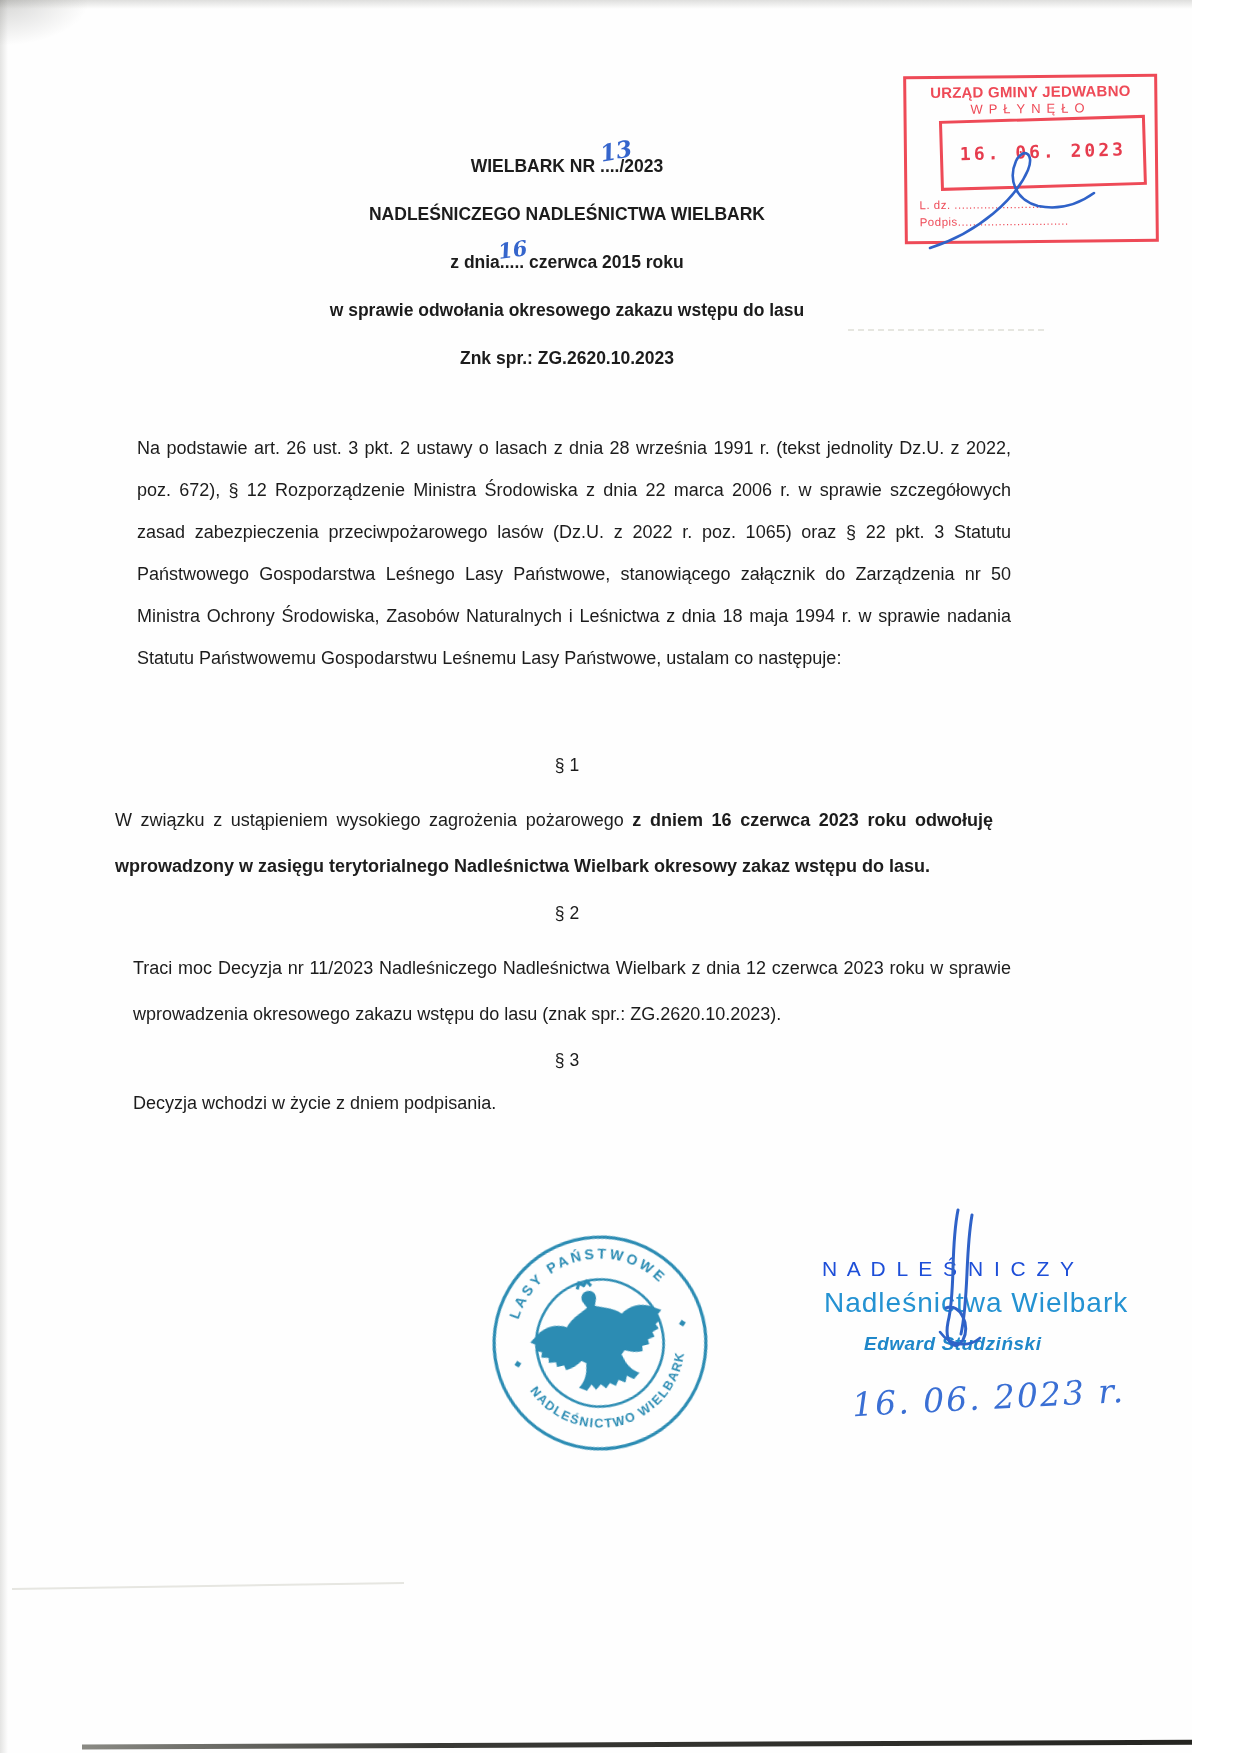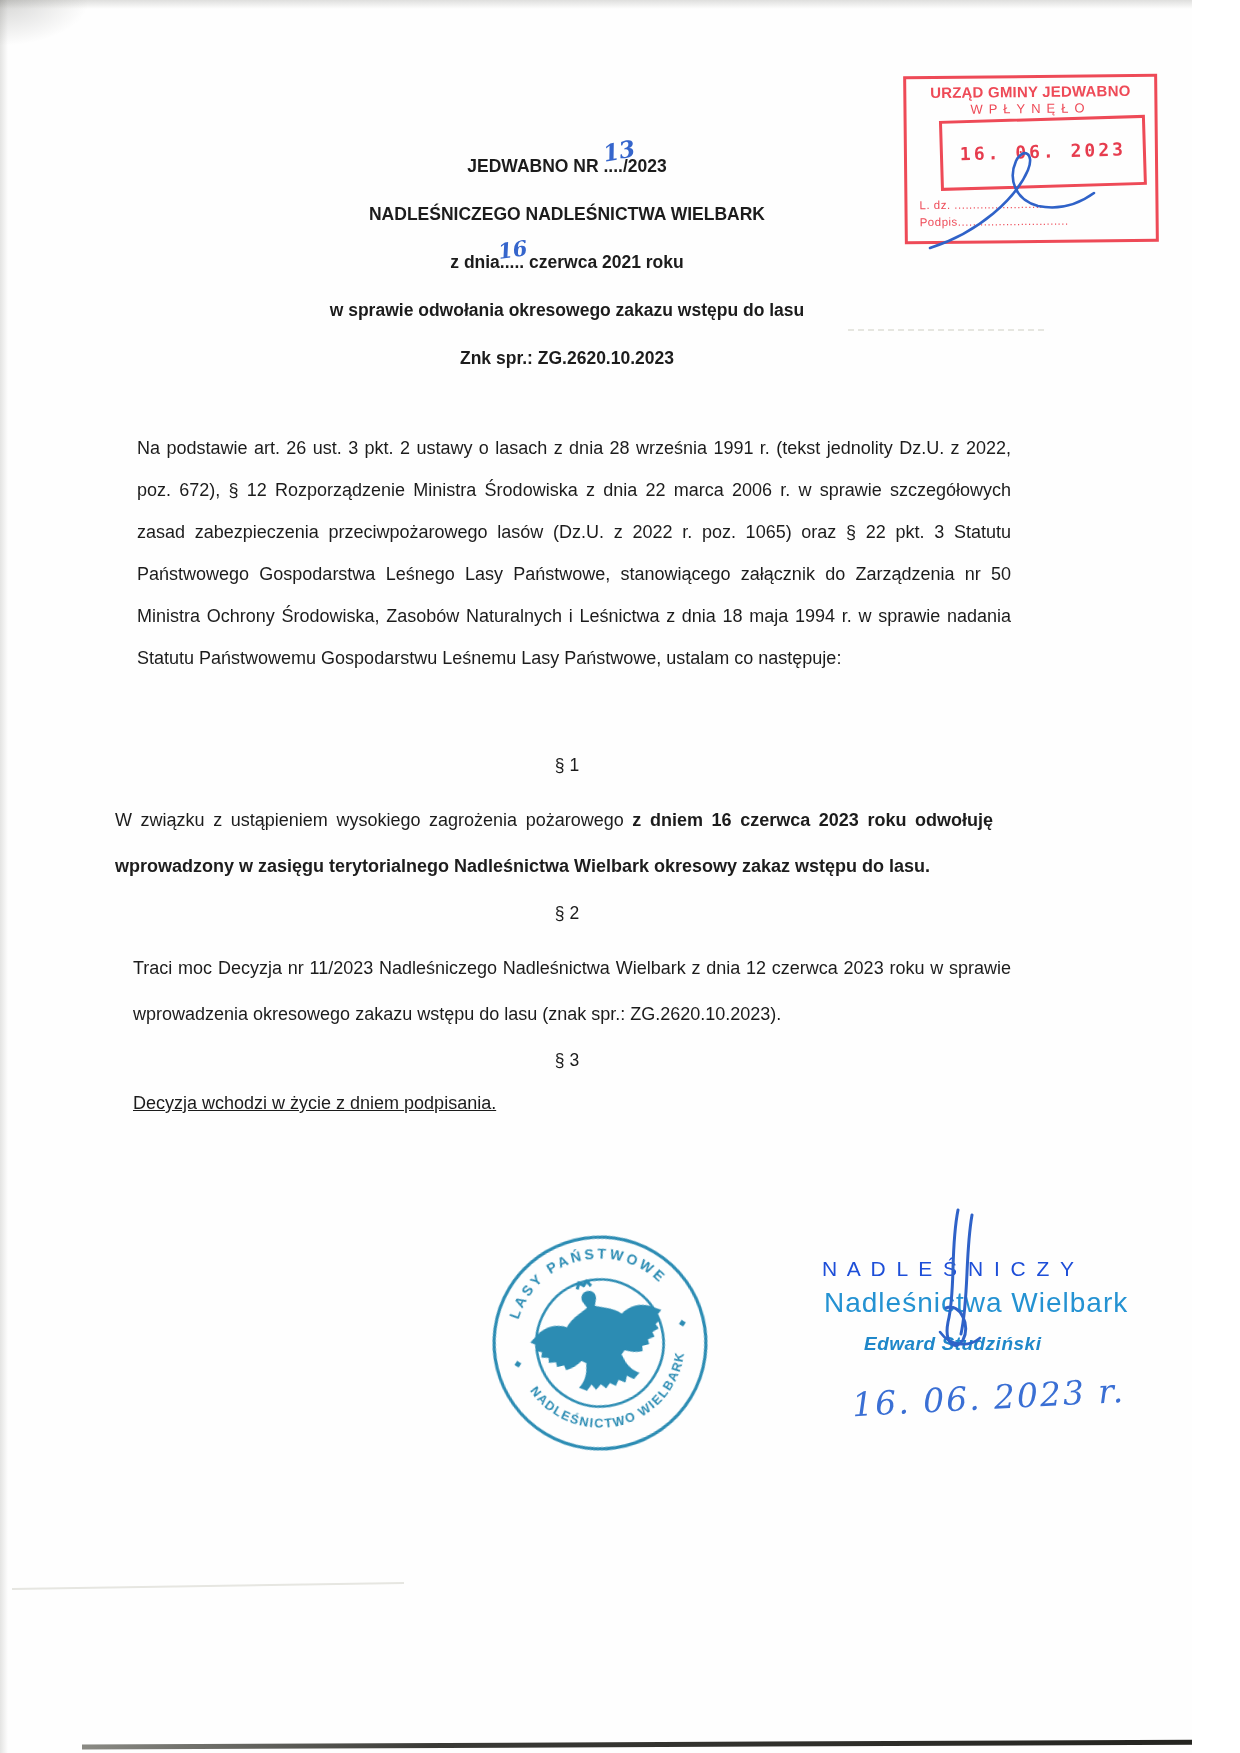"JEDWABNO NR" span { text: JEDWABNO -> WIELBARK }
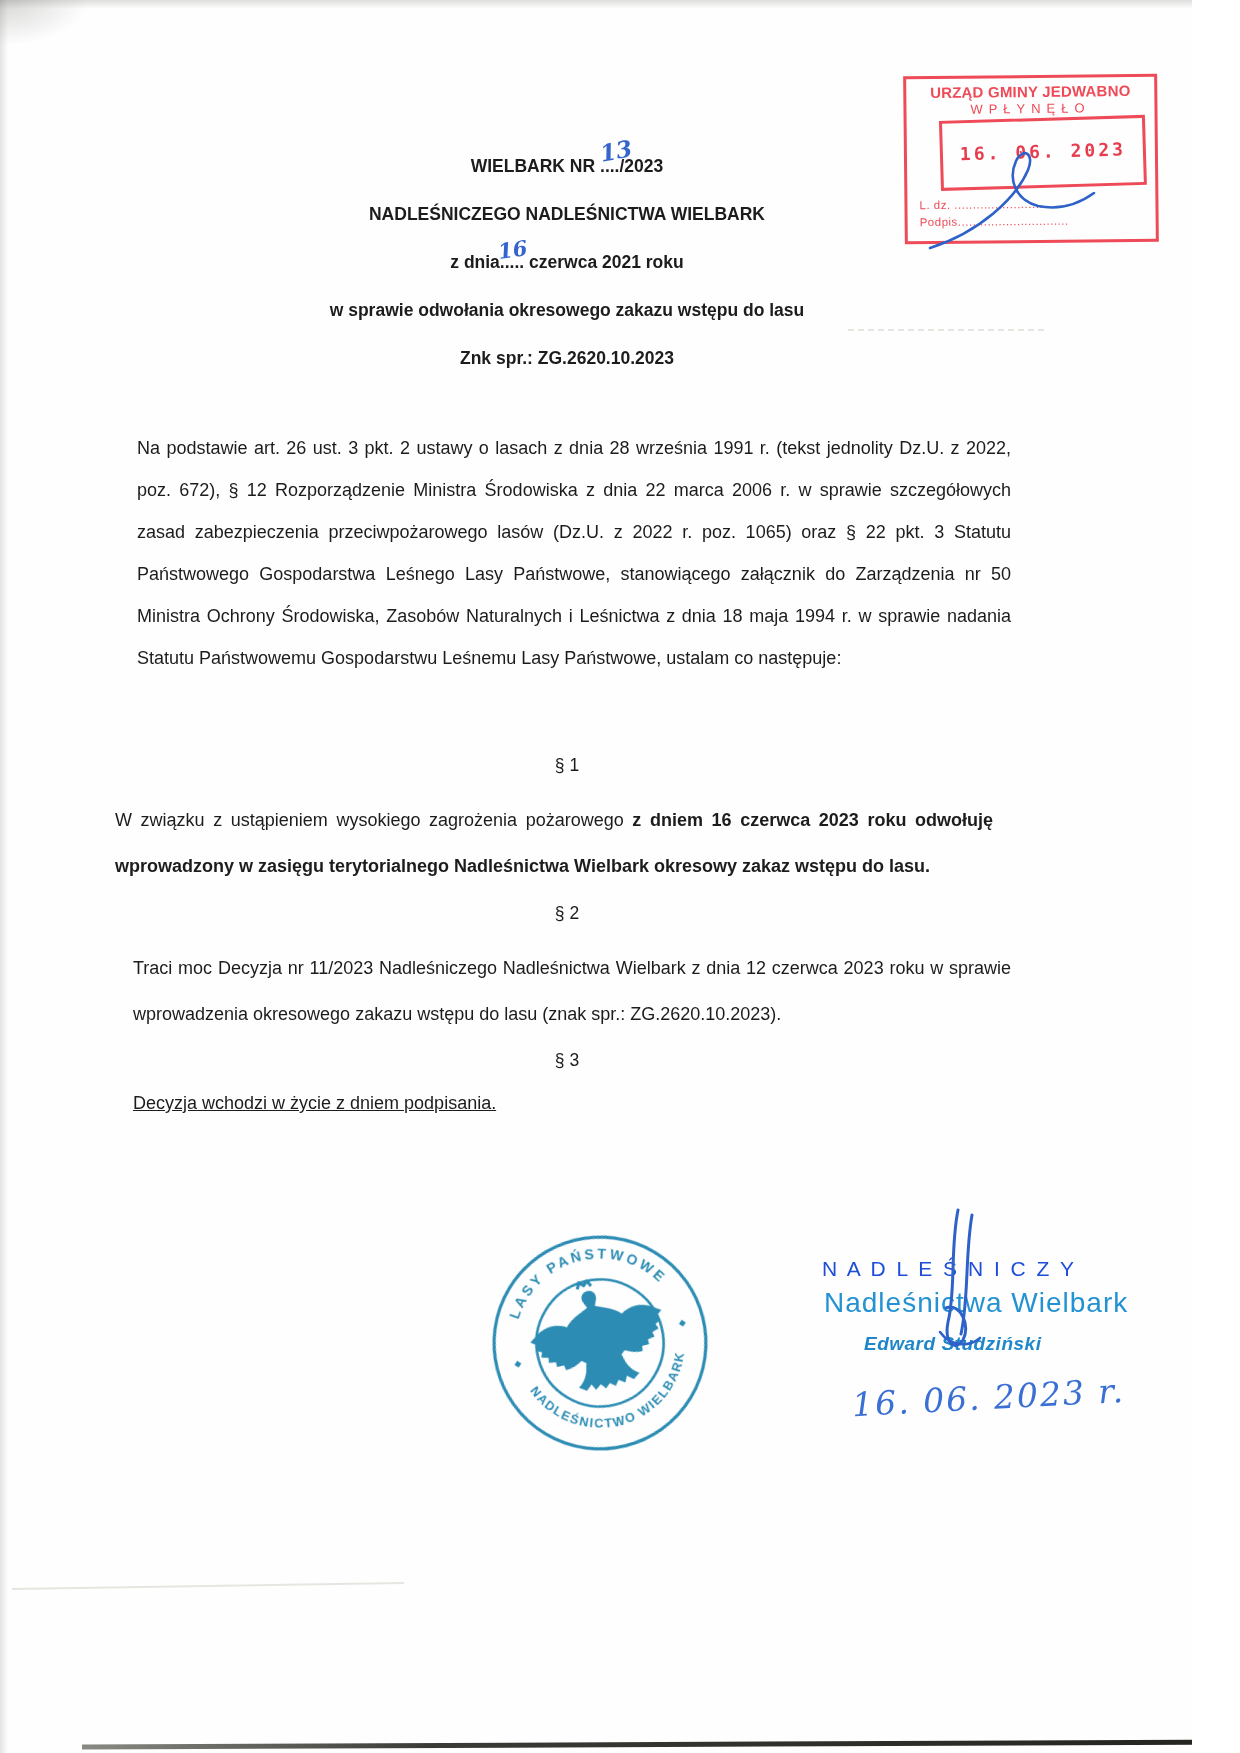"czerwca 2021 roku" span { text: 2021 -> 2015 }
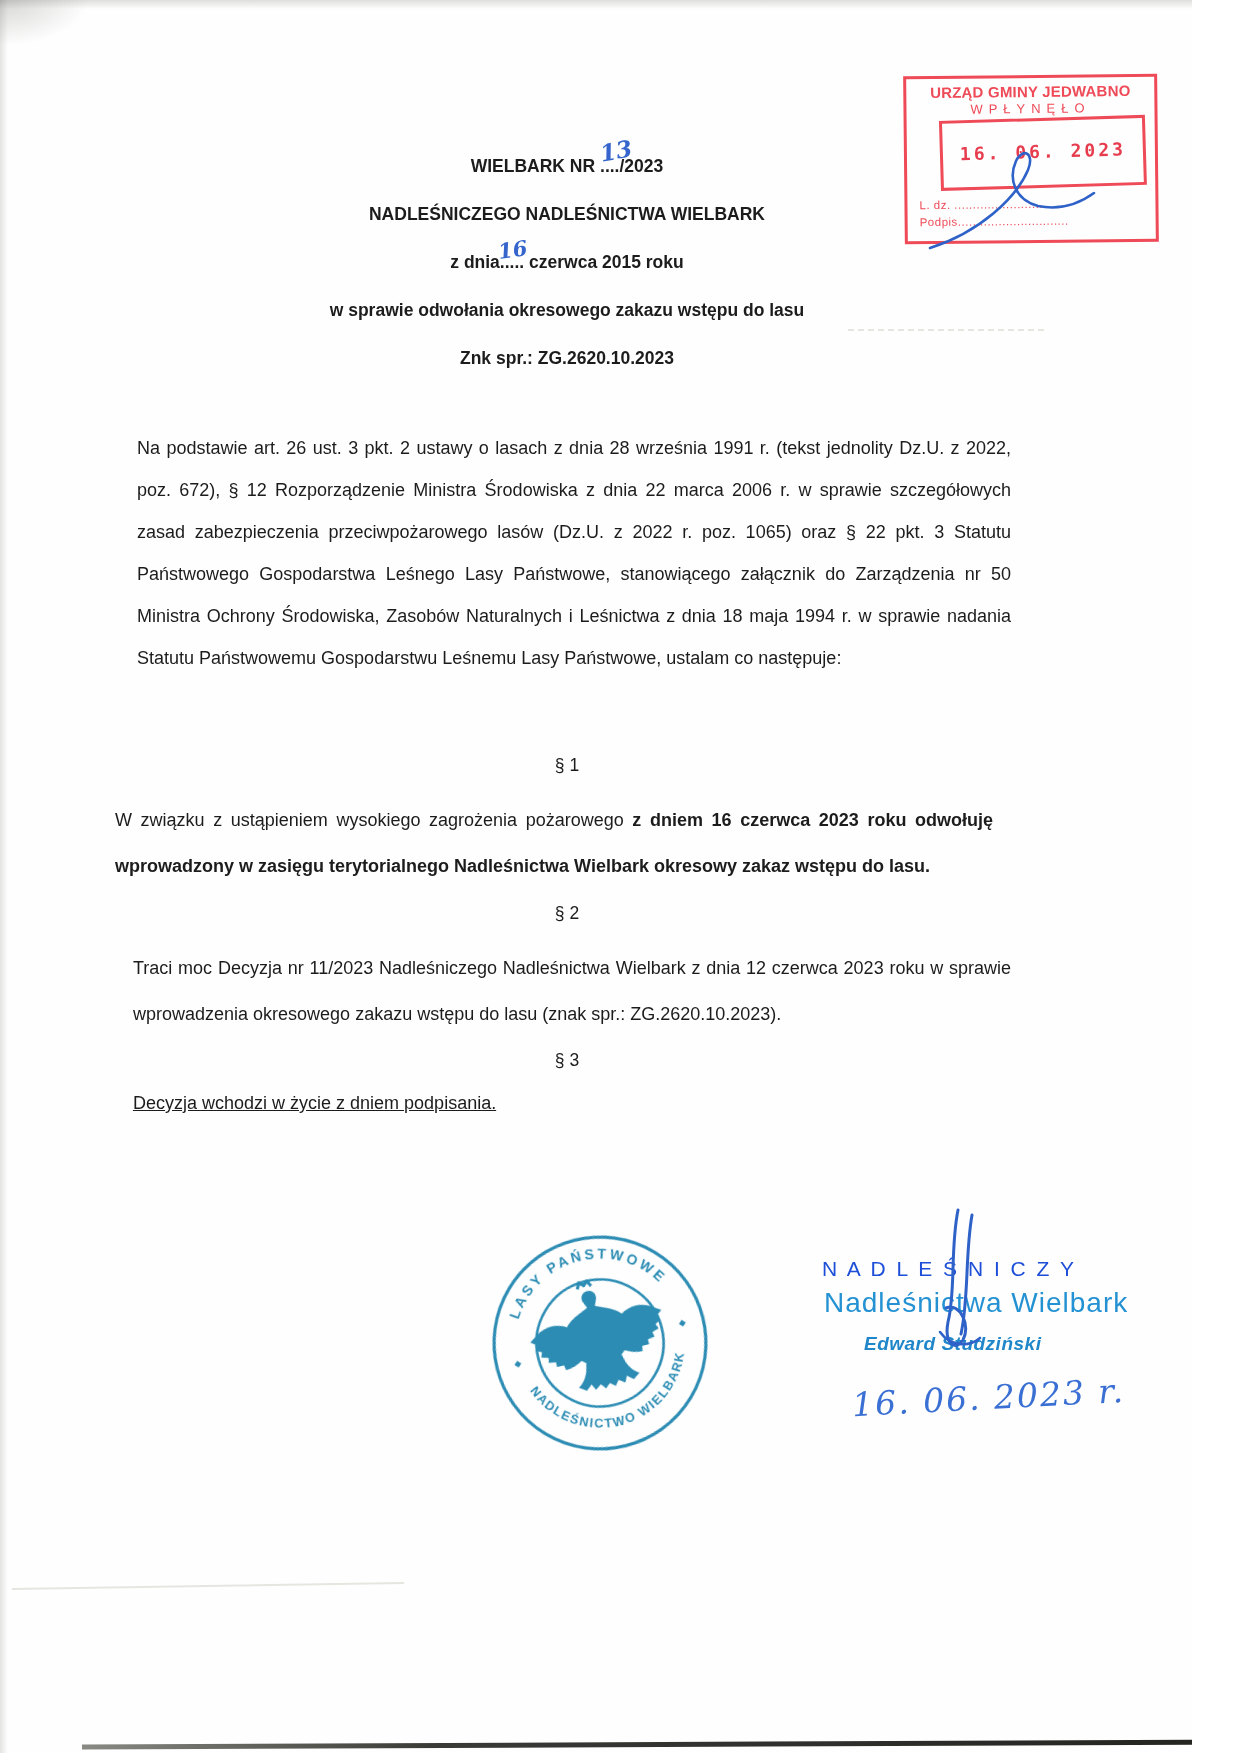"Decyzja wchodzi w życie z" .p3 { text-decoration: underline -> none }
